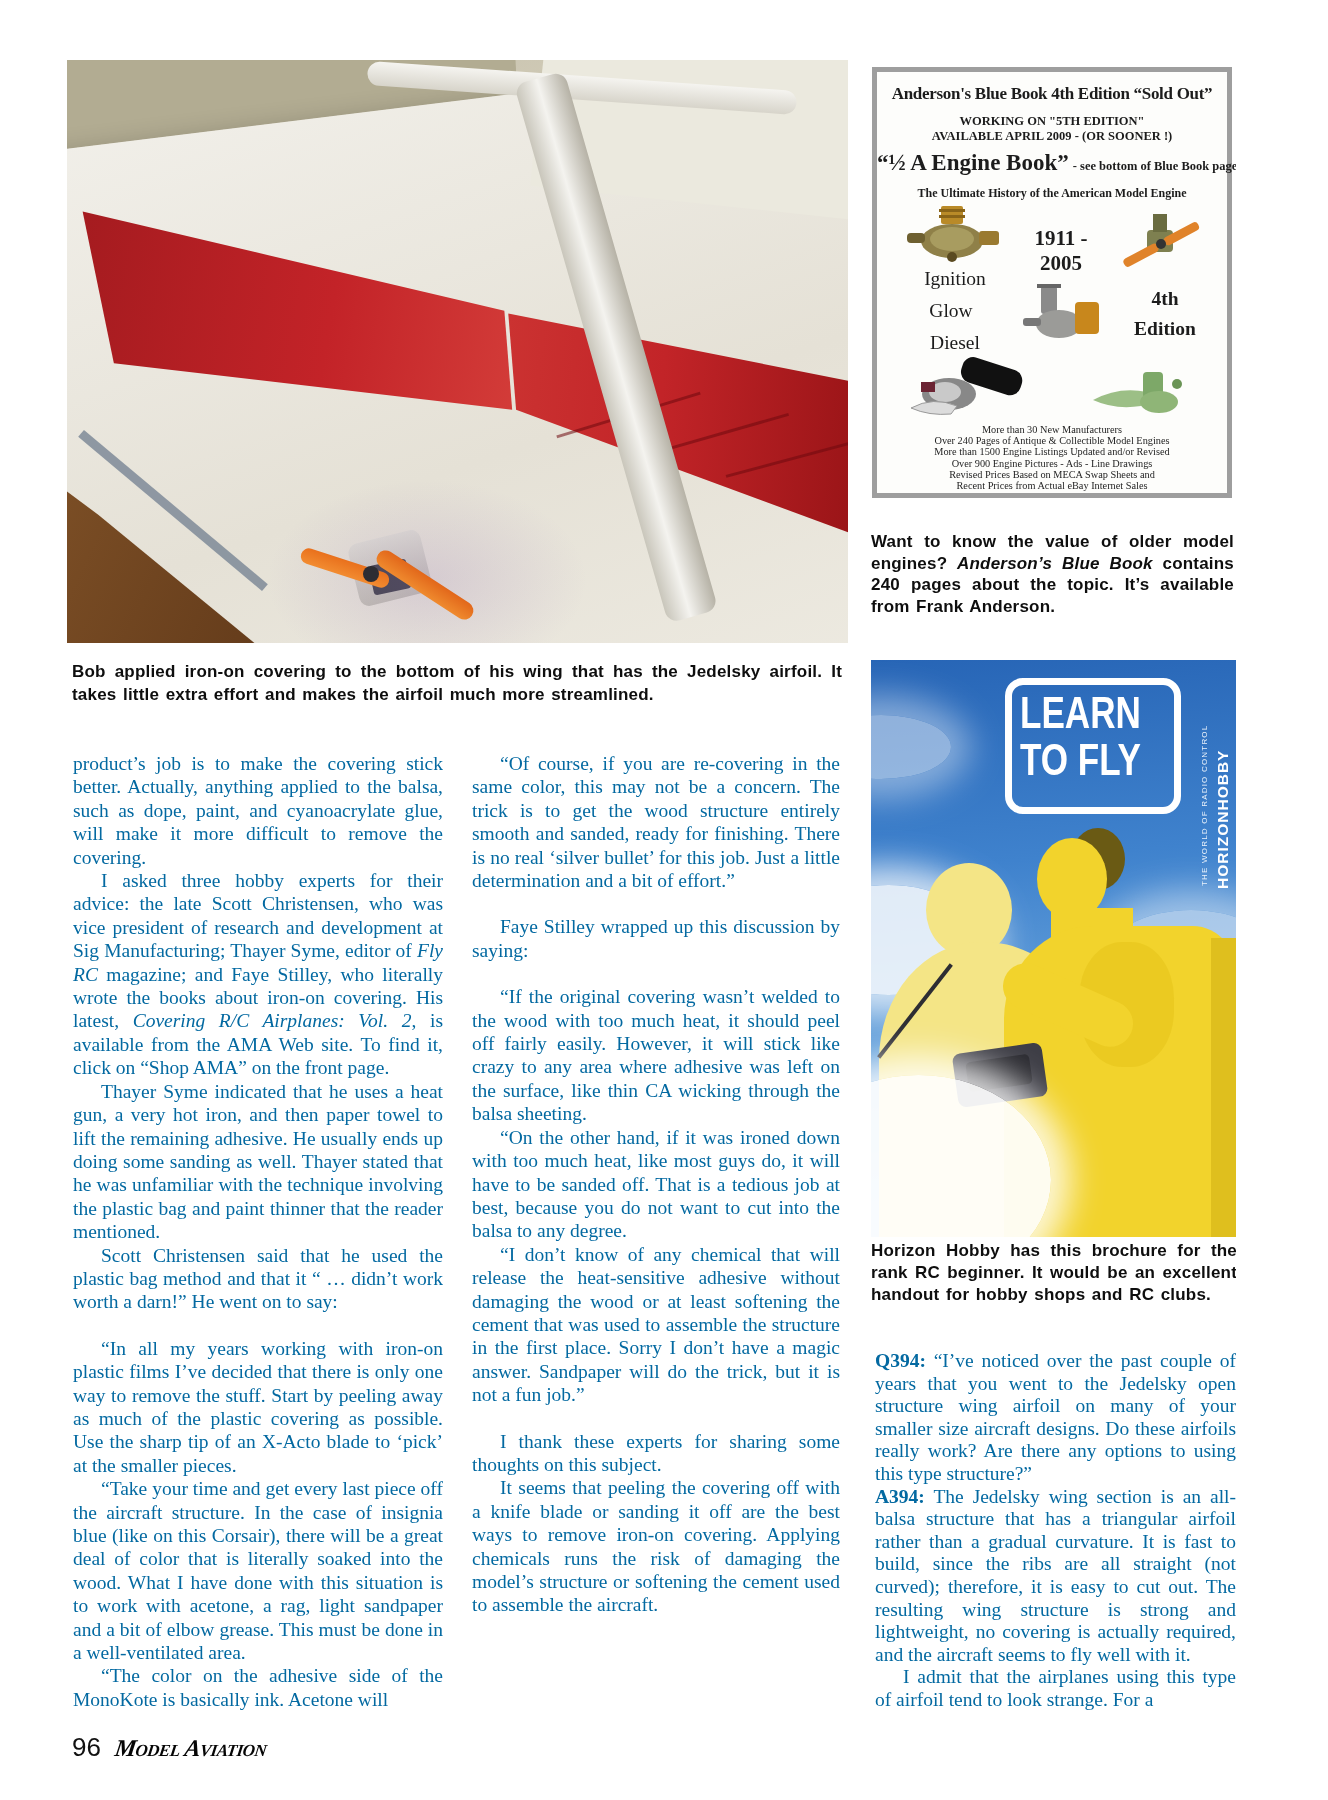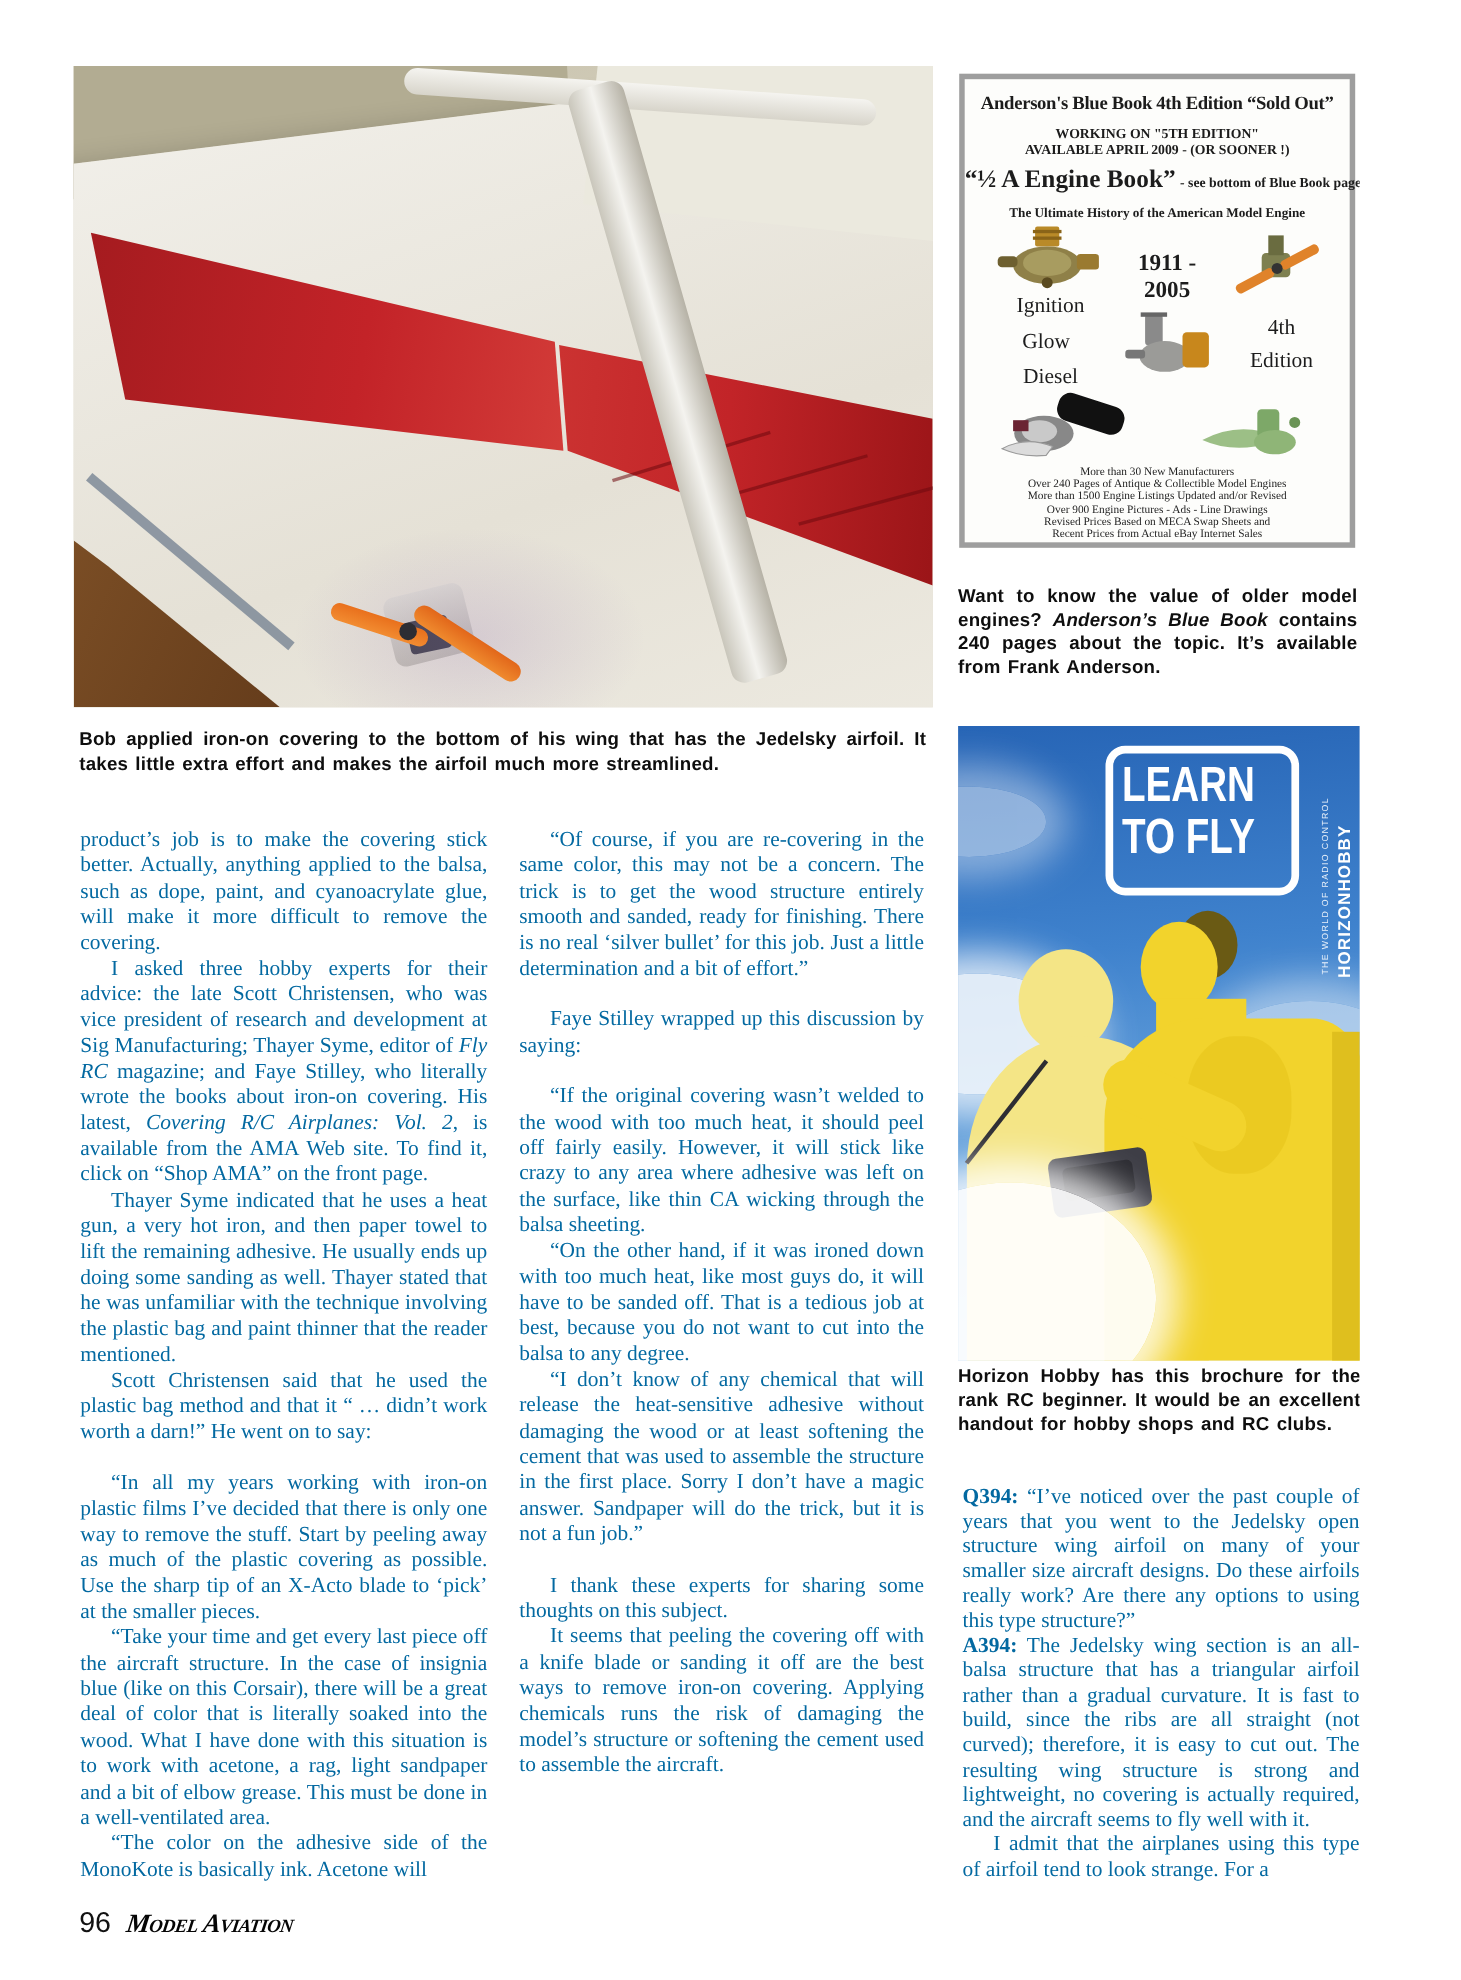"4th" .ad-edition { font-weight: normal -> bold }
